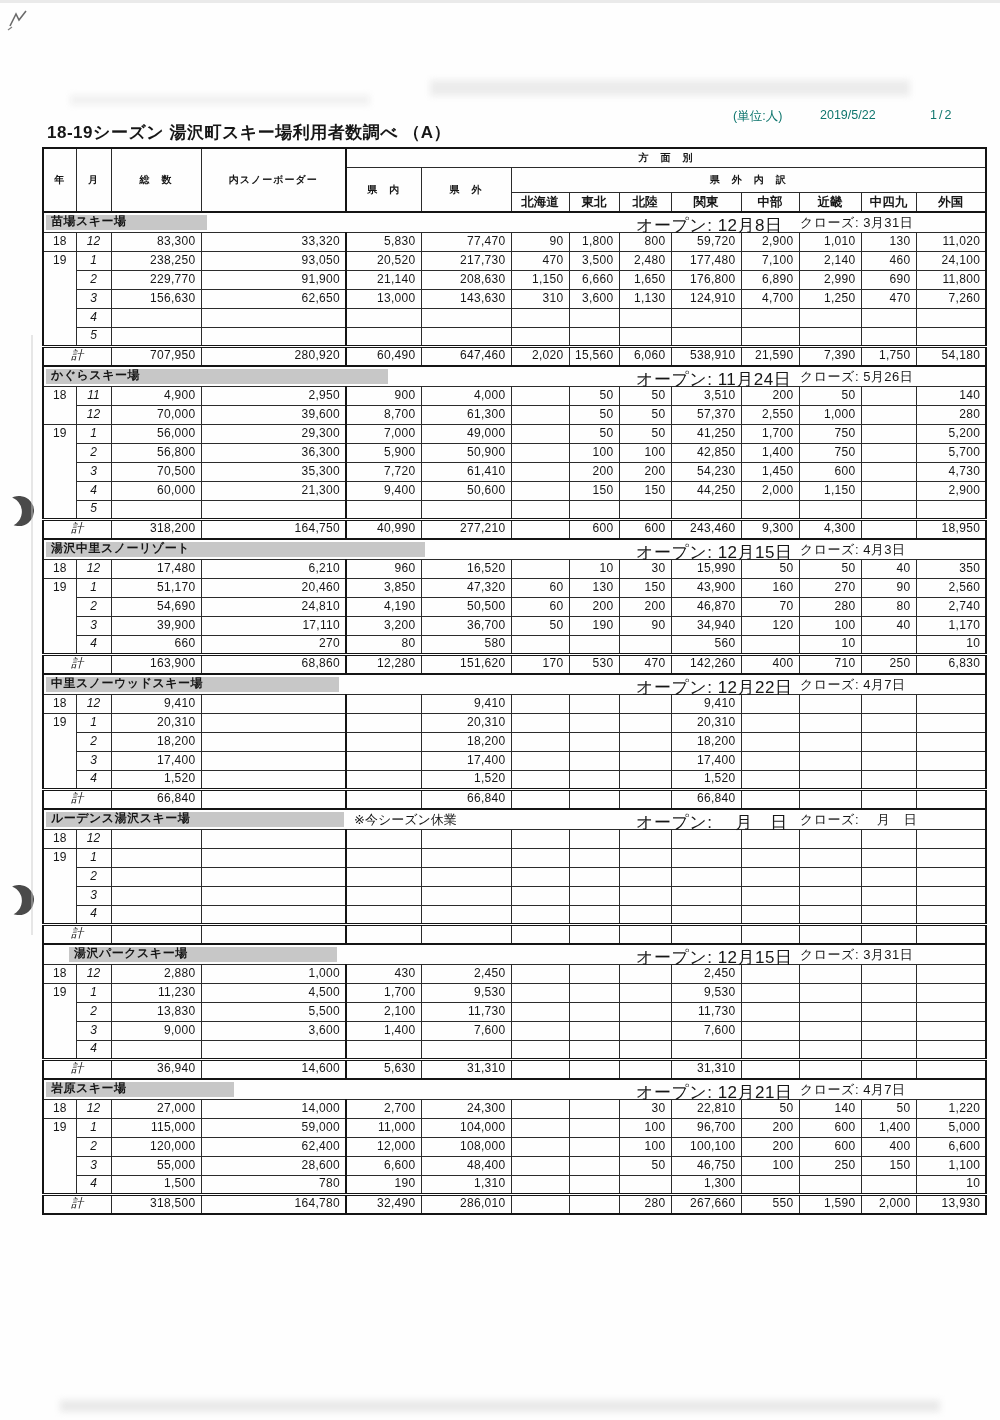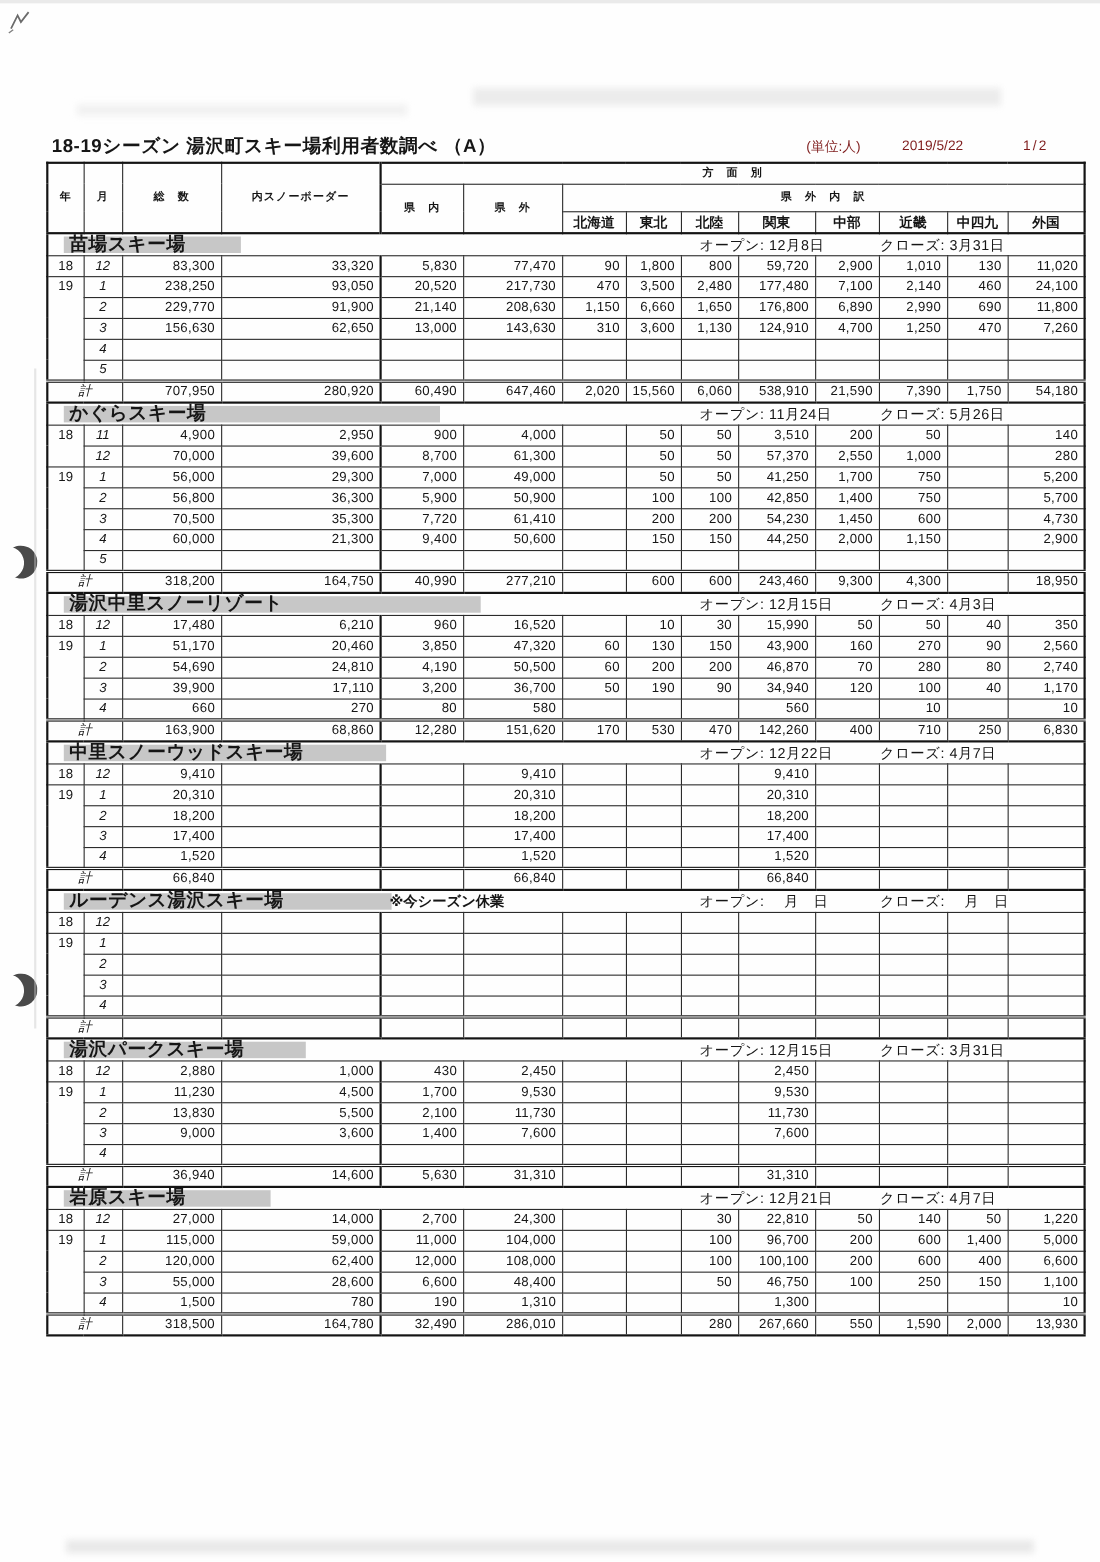"(単位:人)" .meta { color: #7f1d1d -> #0f766e; top: 125px -> 108px }
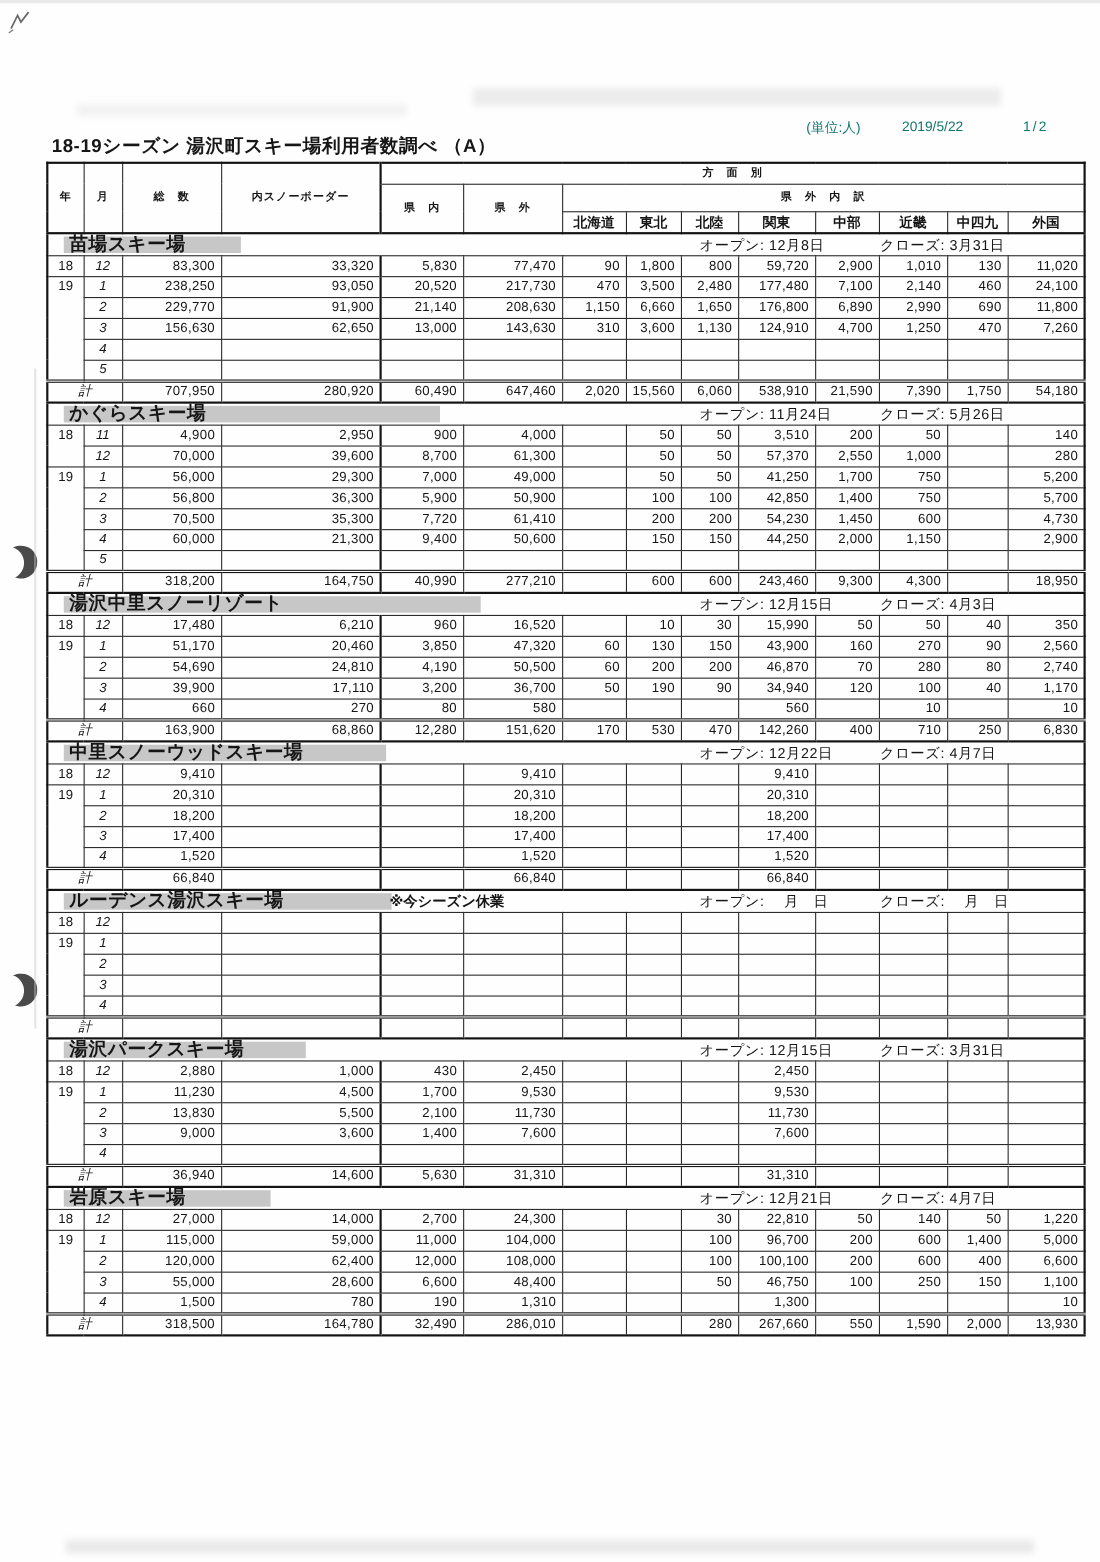"苗場スキー場" .resort-band { font-size: 17px -> 12px; left: 14px -> 2px }
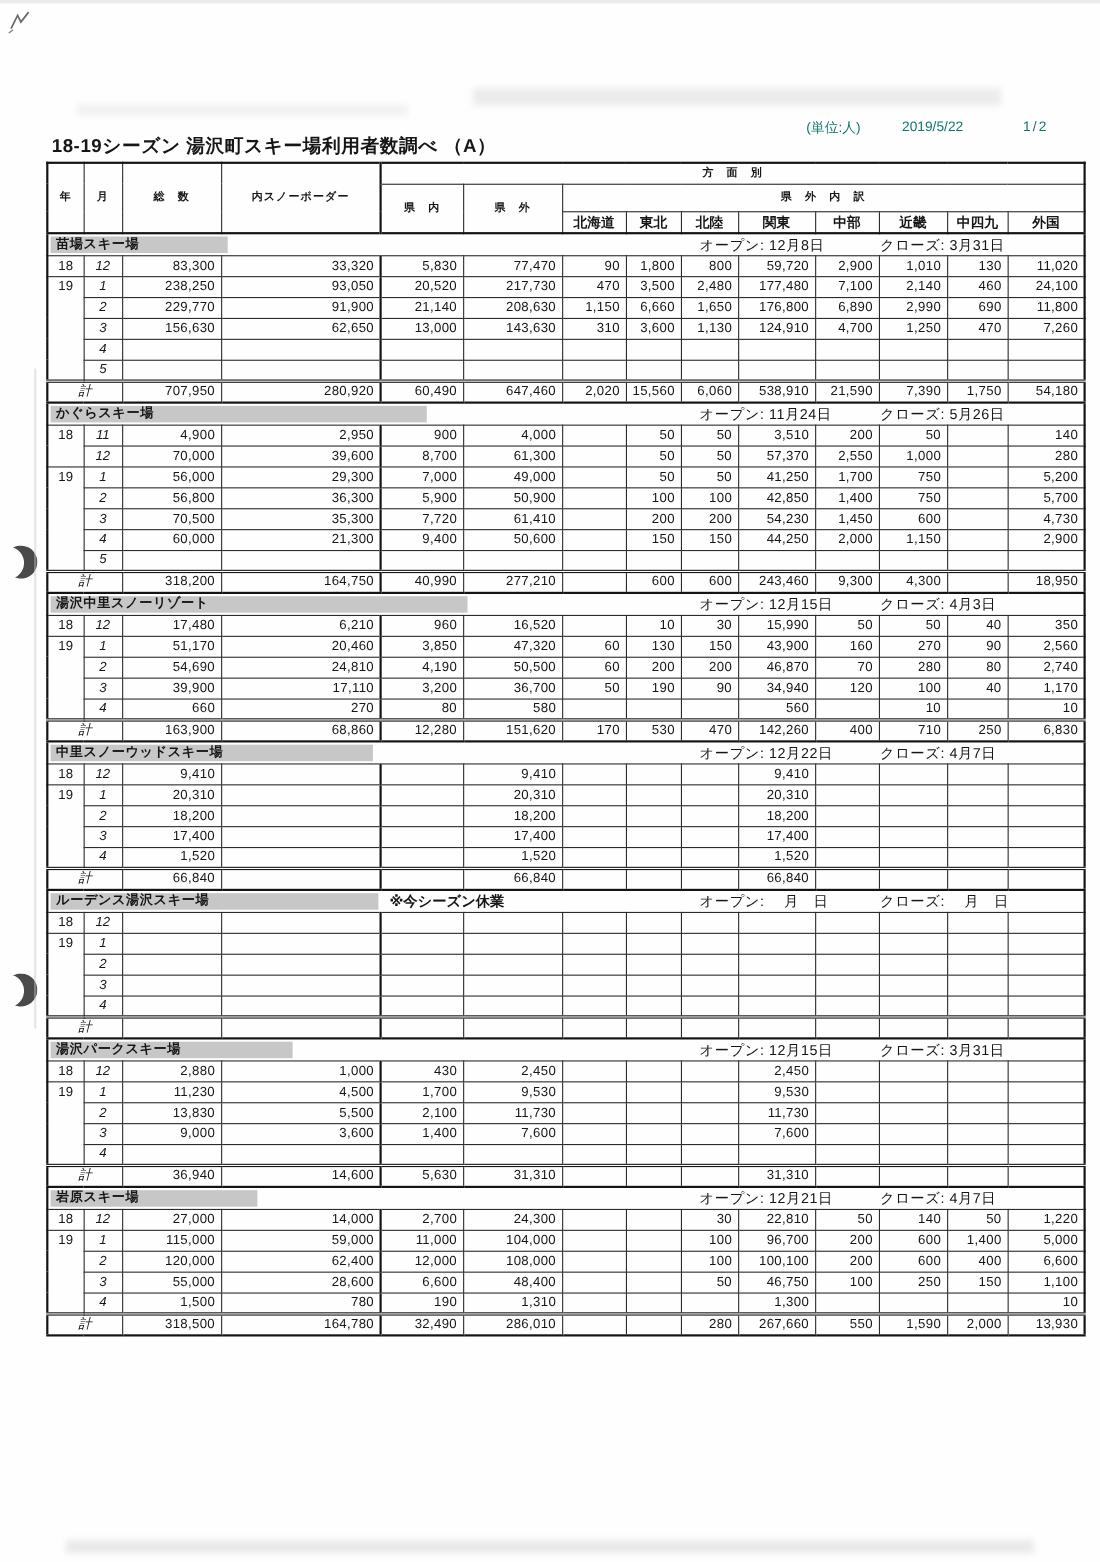"オープン: 12月8日" .sec-open { font-size: 13px -> 17px }
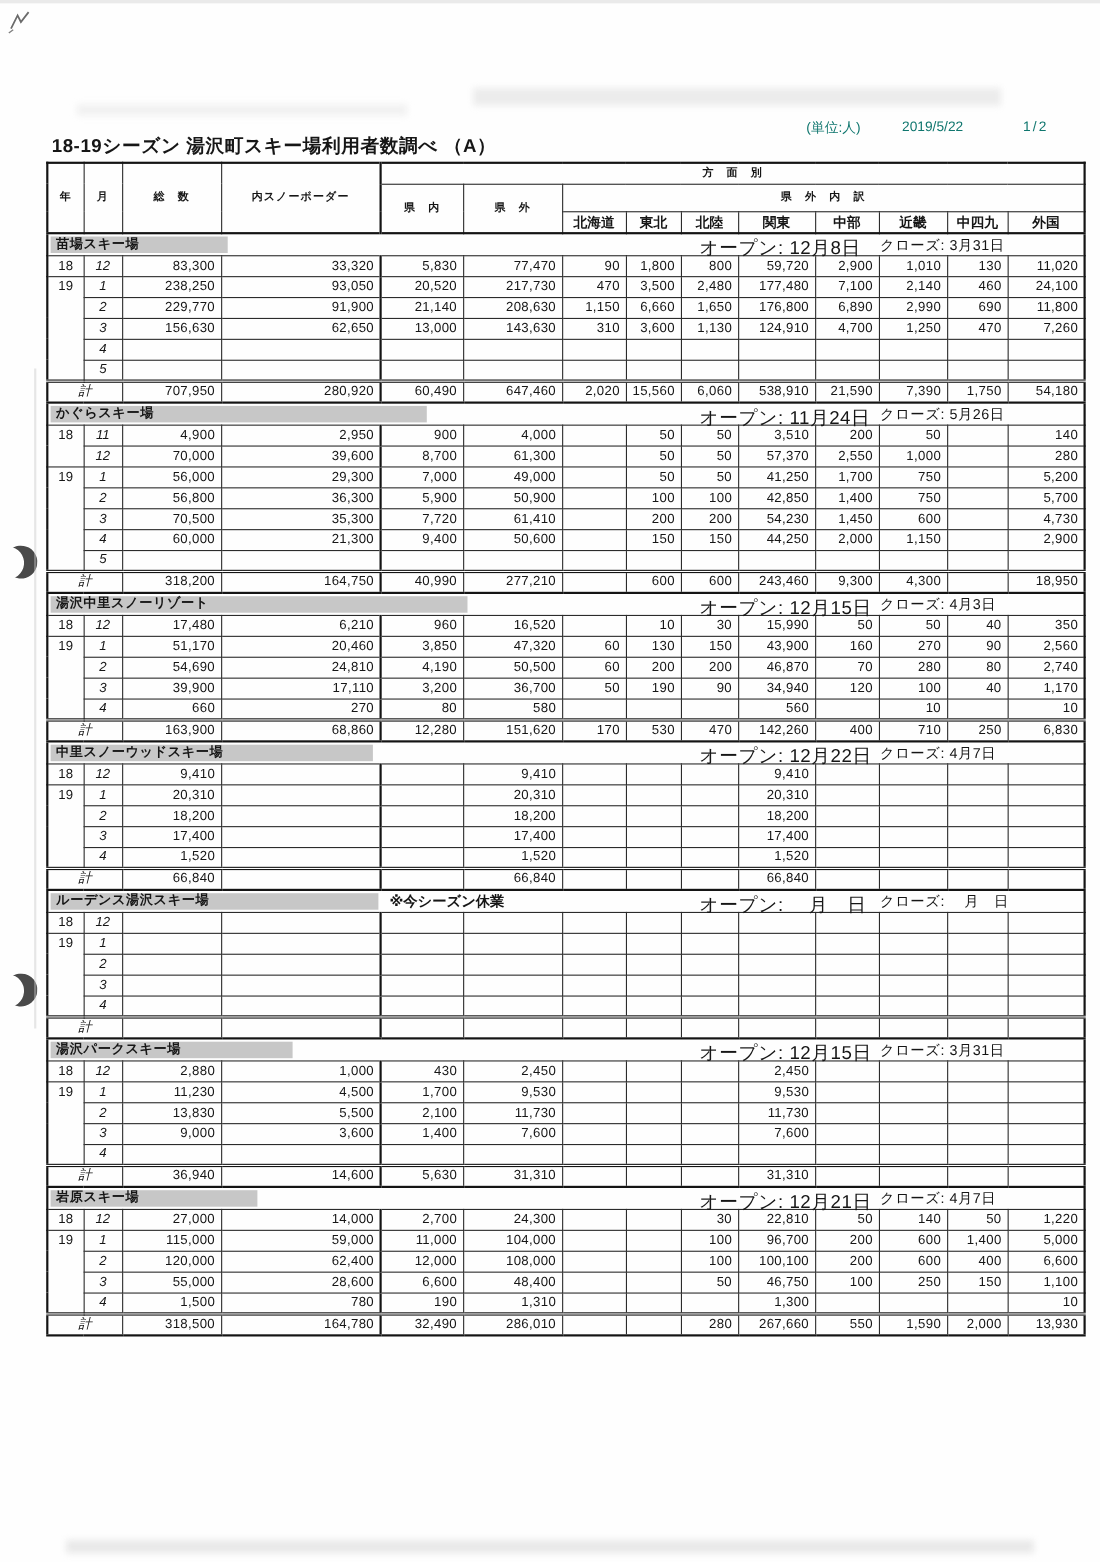"※今シーズン休業" .sec-note { font-weight: bold -> normal }
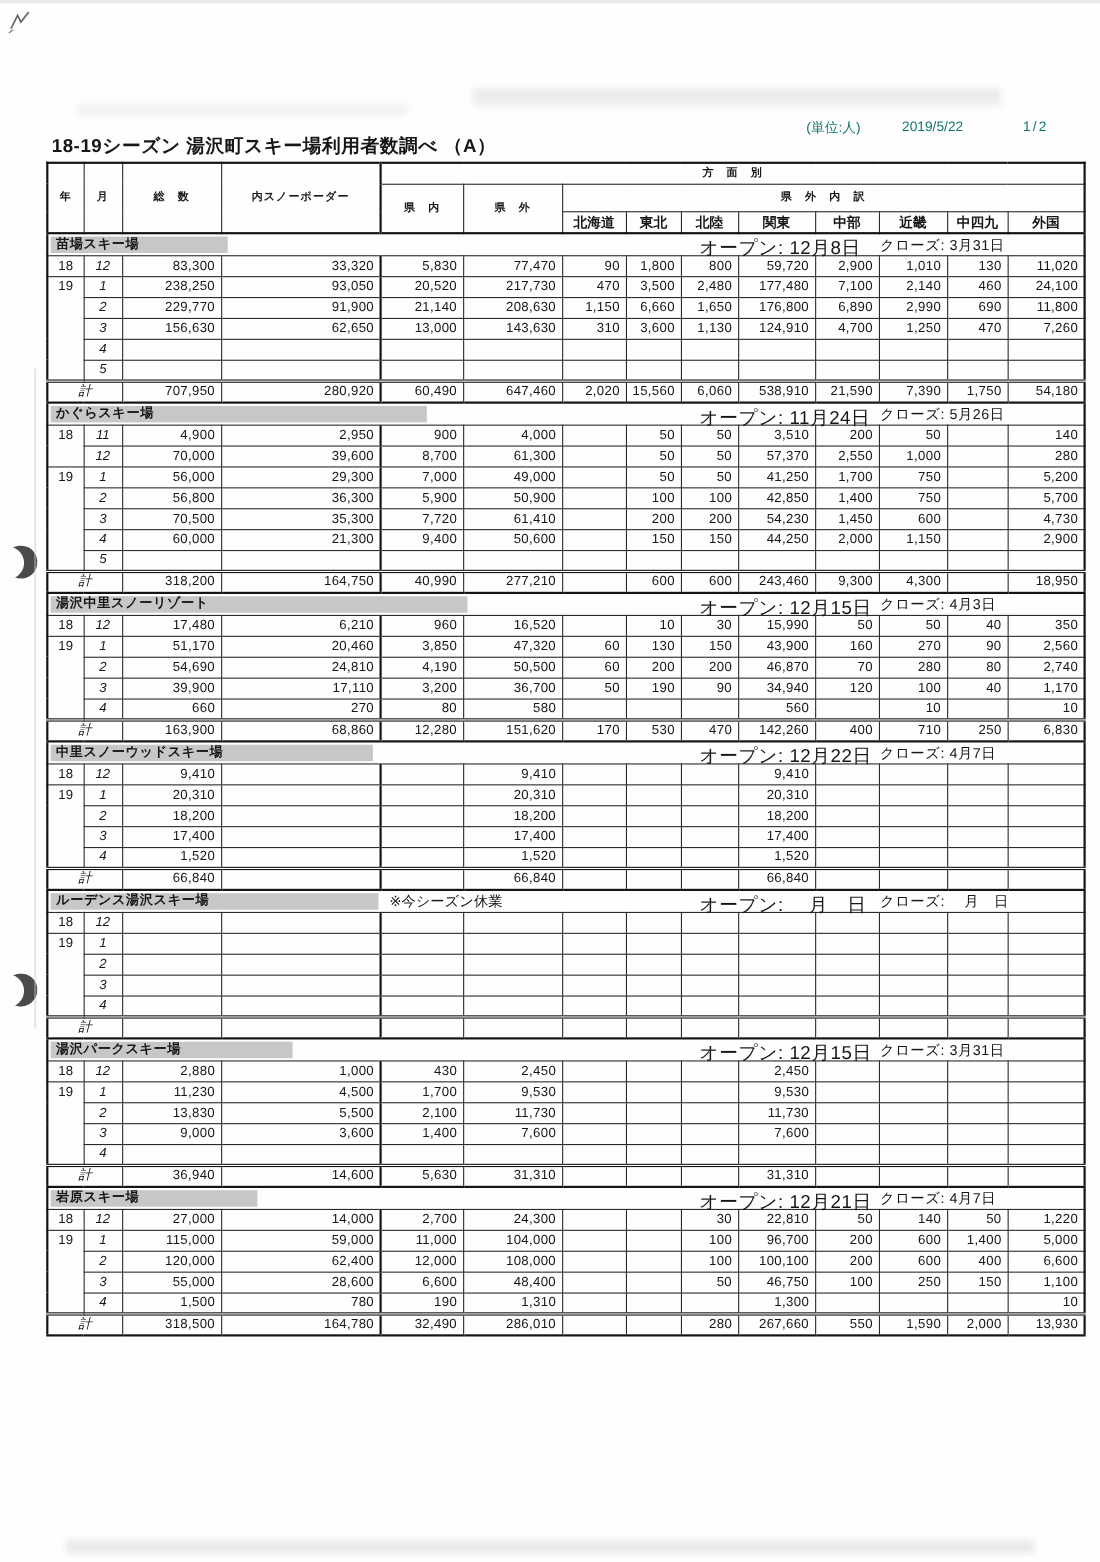"湯沢パークスキー場" span.resort-band { margin-left: none -> 23px; width: 220px -> 268px }
